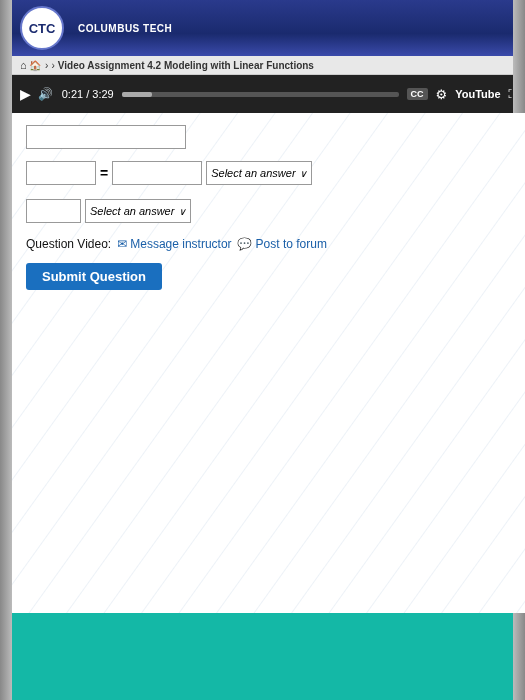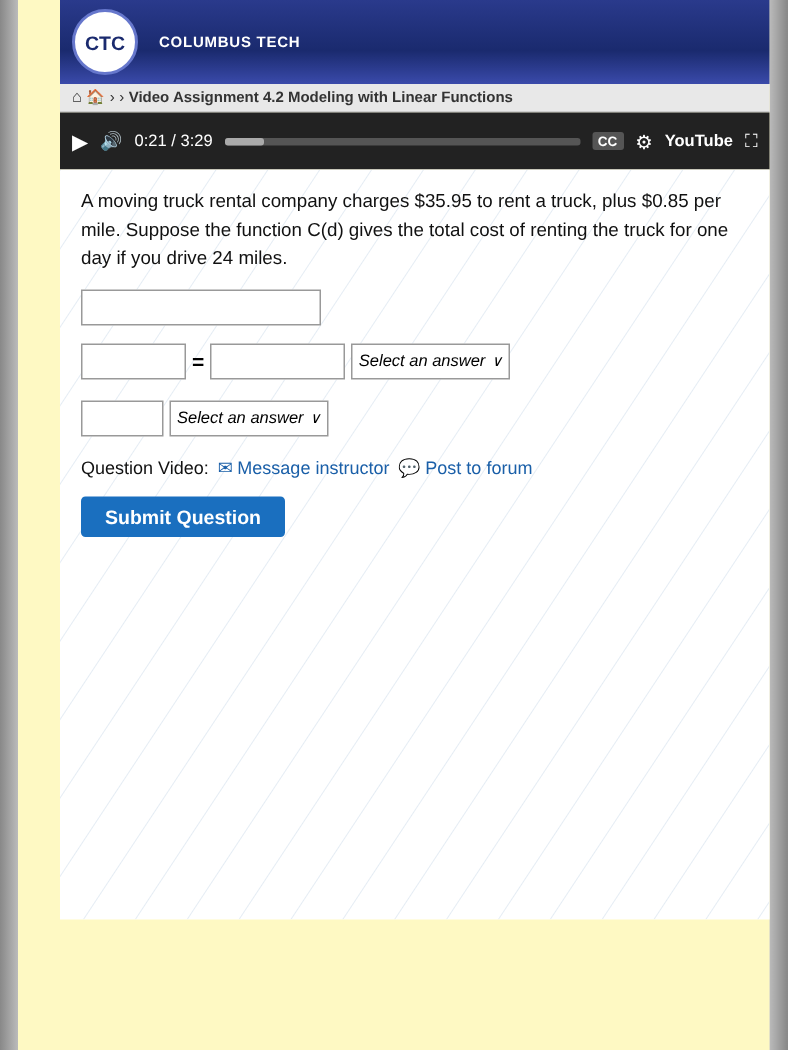"CTC" .page-wrap { background: #fef9c3 -> #14b8a6; margin-right: 12px -> none; padding-left: 28px -> none }
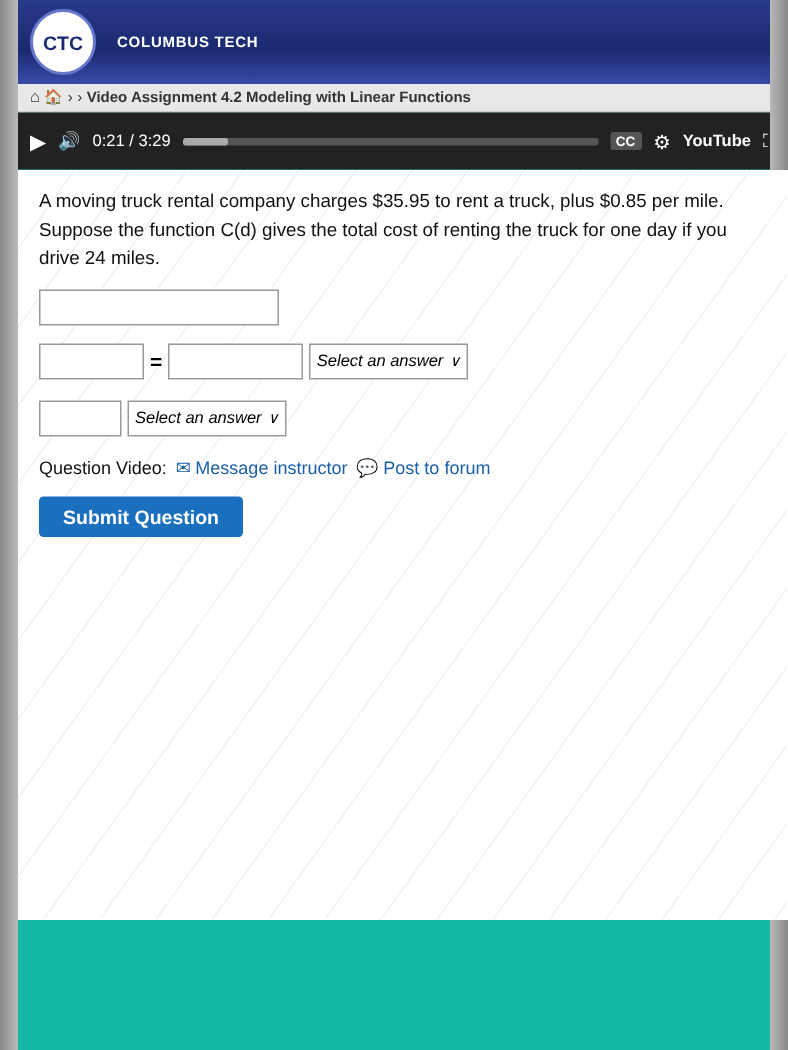"A moving truck rental company" p.problem-text { html: <p>A moving truck rental company charges $35.95 to rent a truck, plus $0.85 per mile. Suppose the function C(d) gives the total cost of renting the truck for one day if you drive 24 miles.</p> -> none }
